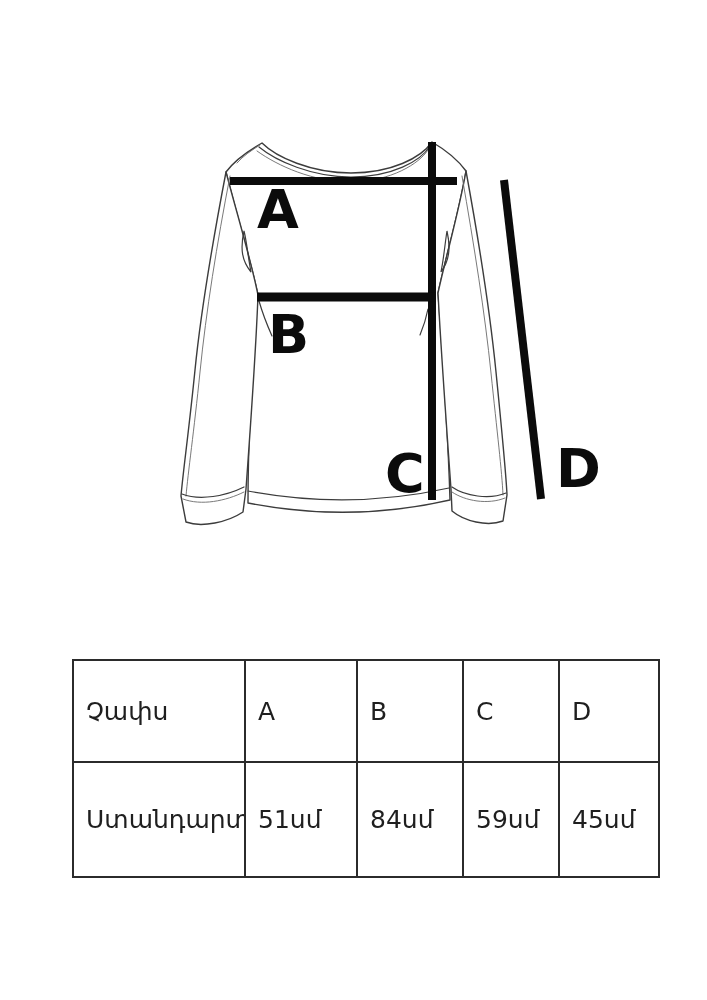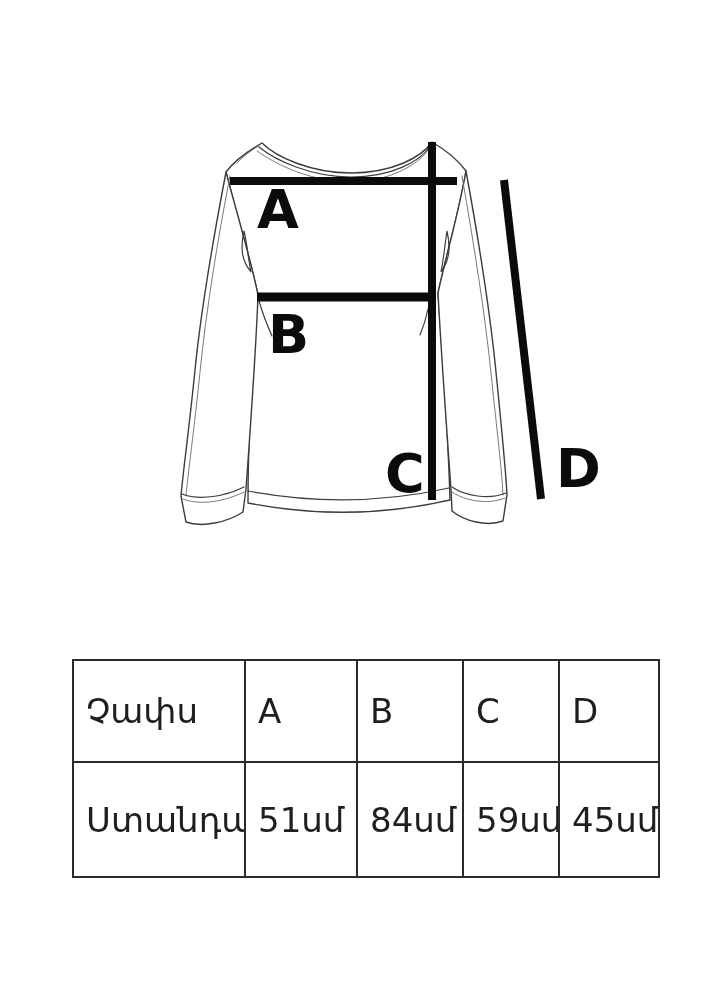"Չափս" .size-table { font-size: 34px -> 25px }
